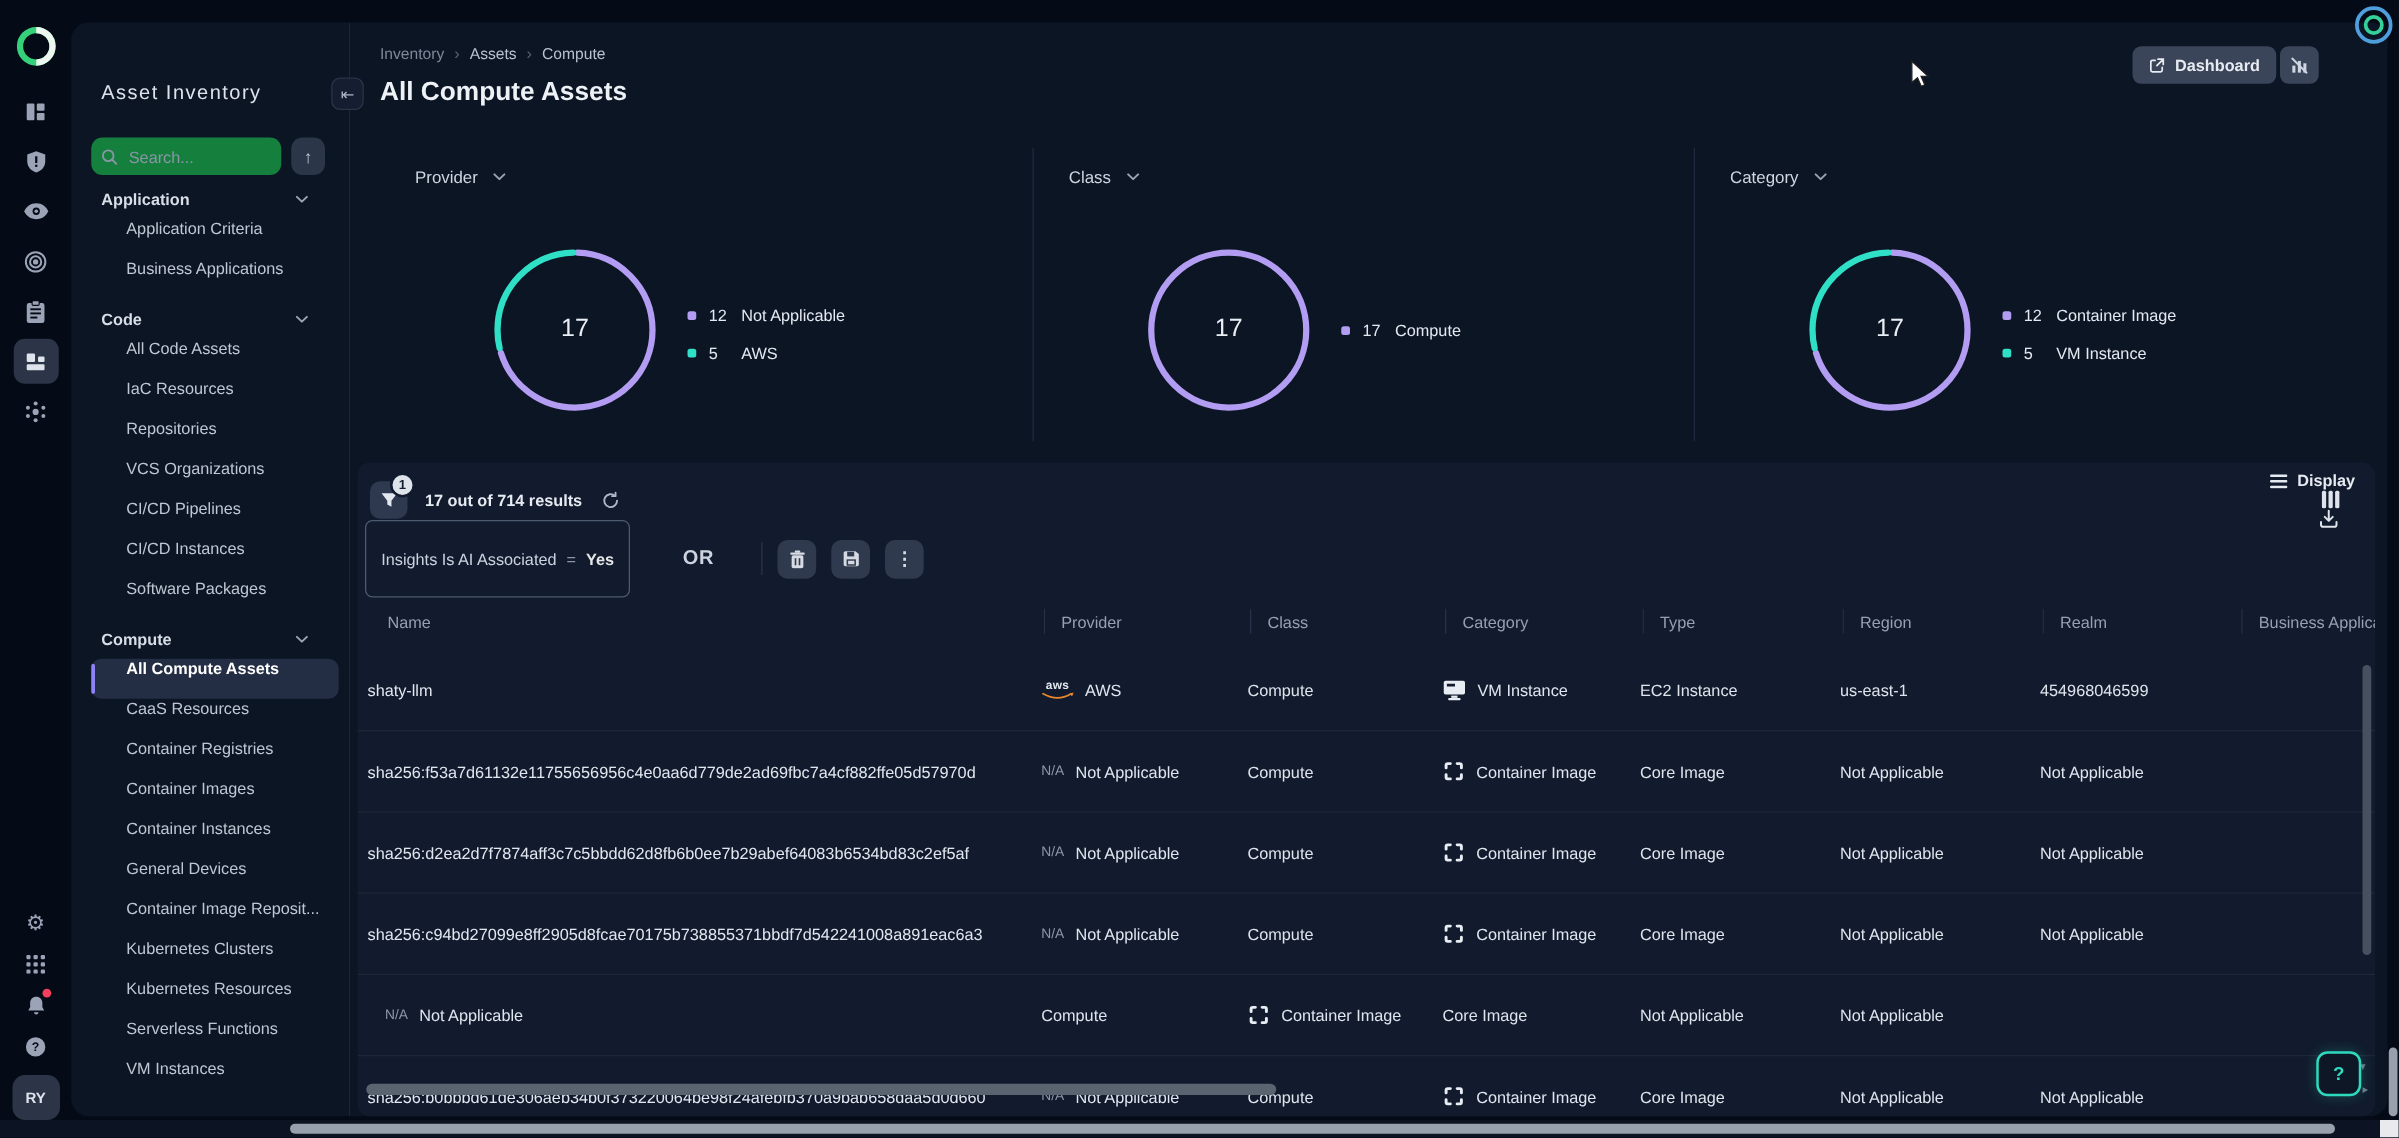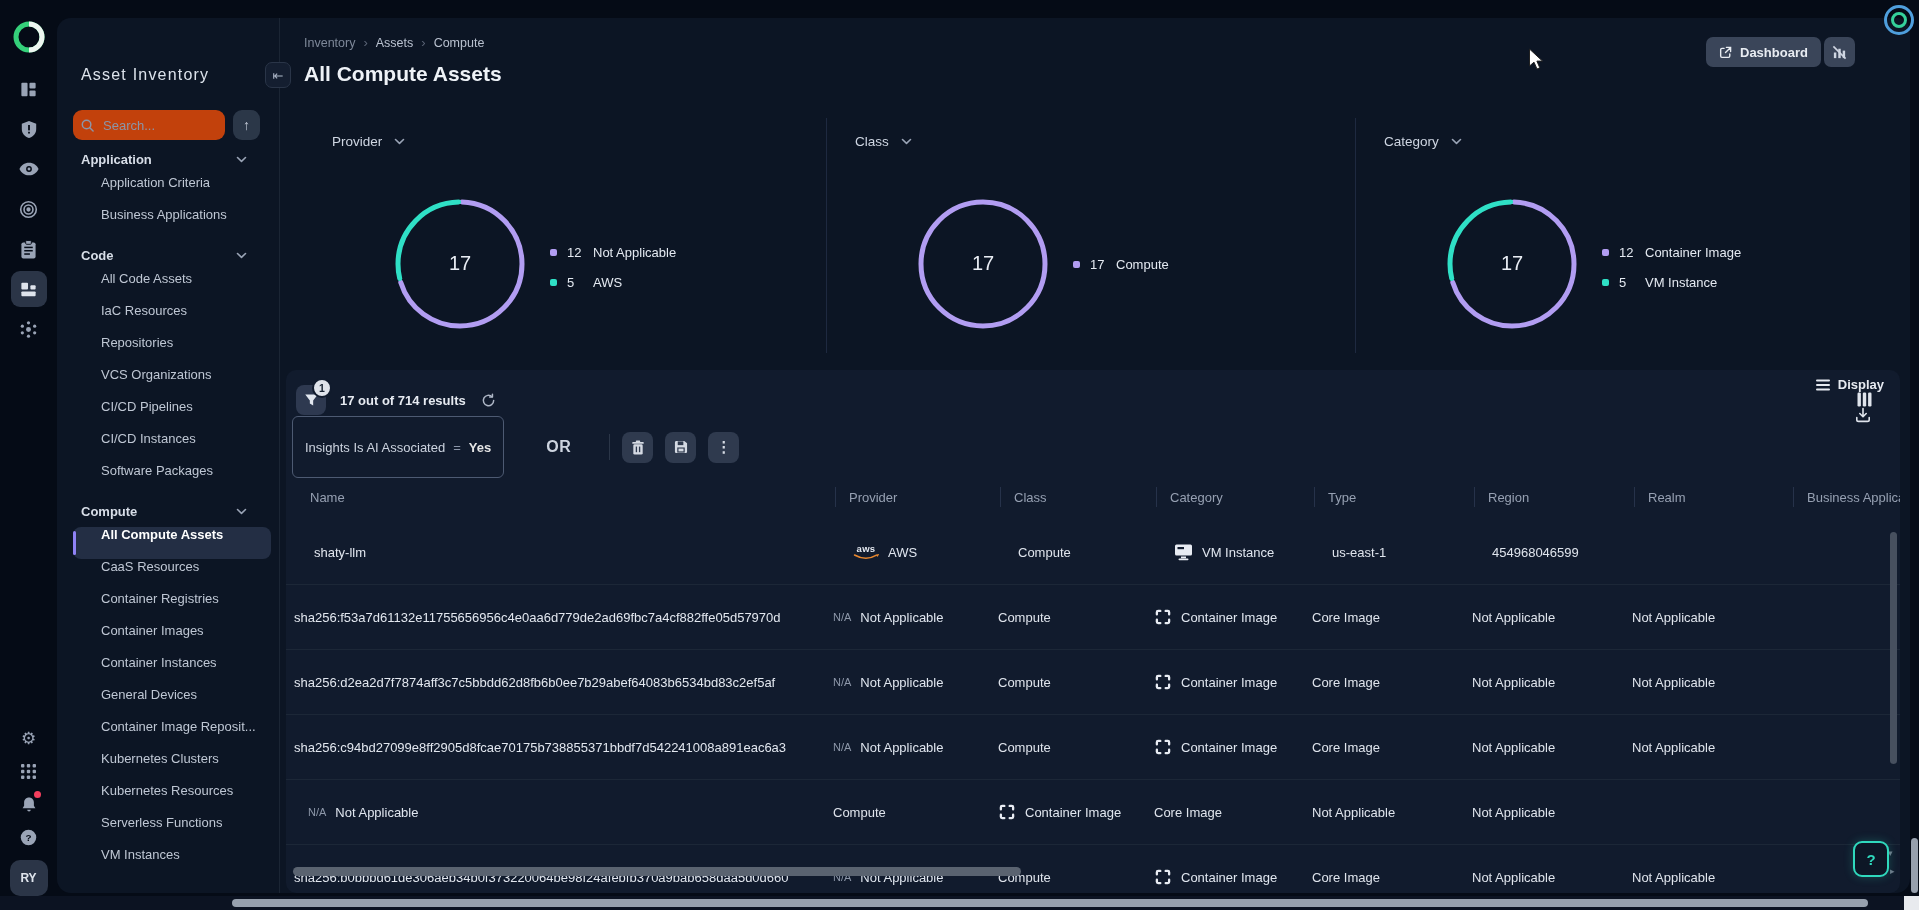"Search..." .search-wrap { background: #c2410c -> #15803d }
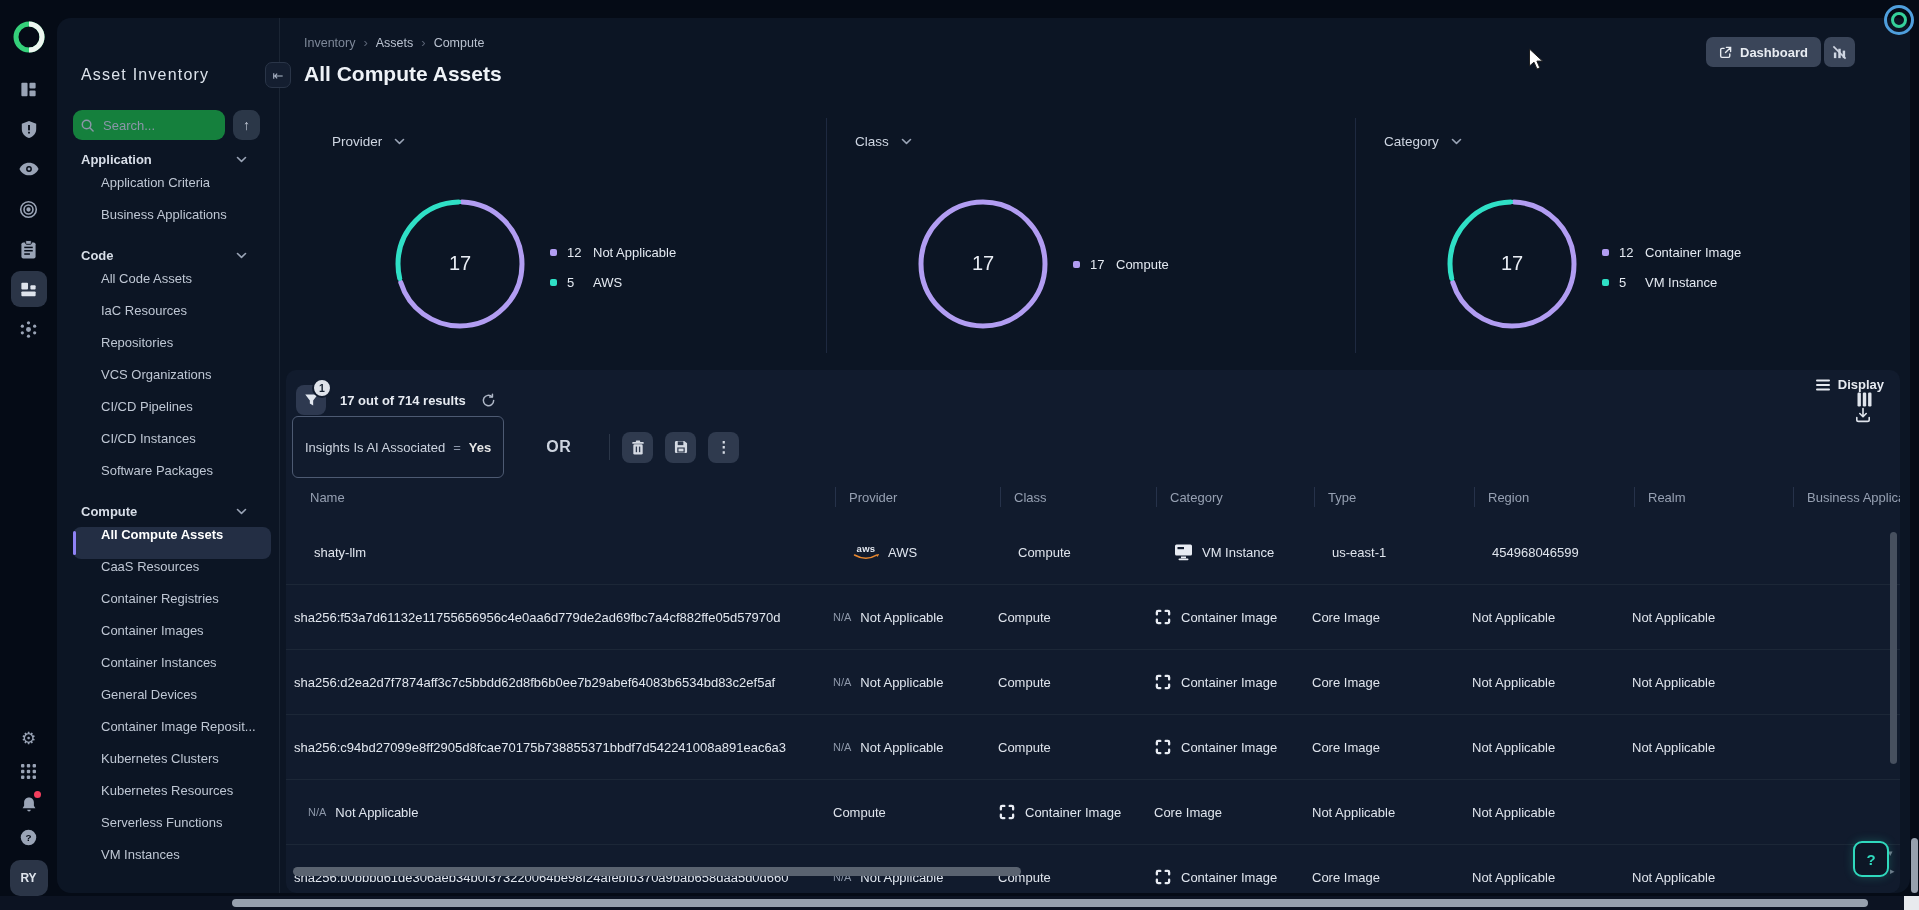"shaty-llm" .trow:first-child { margin-left: 20px -> none }
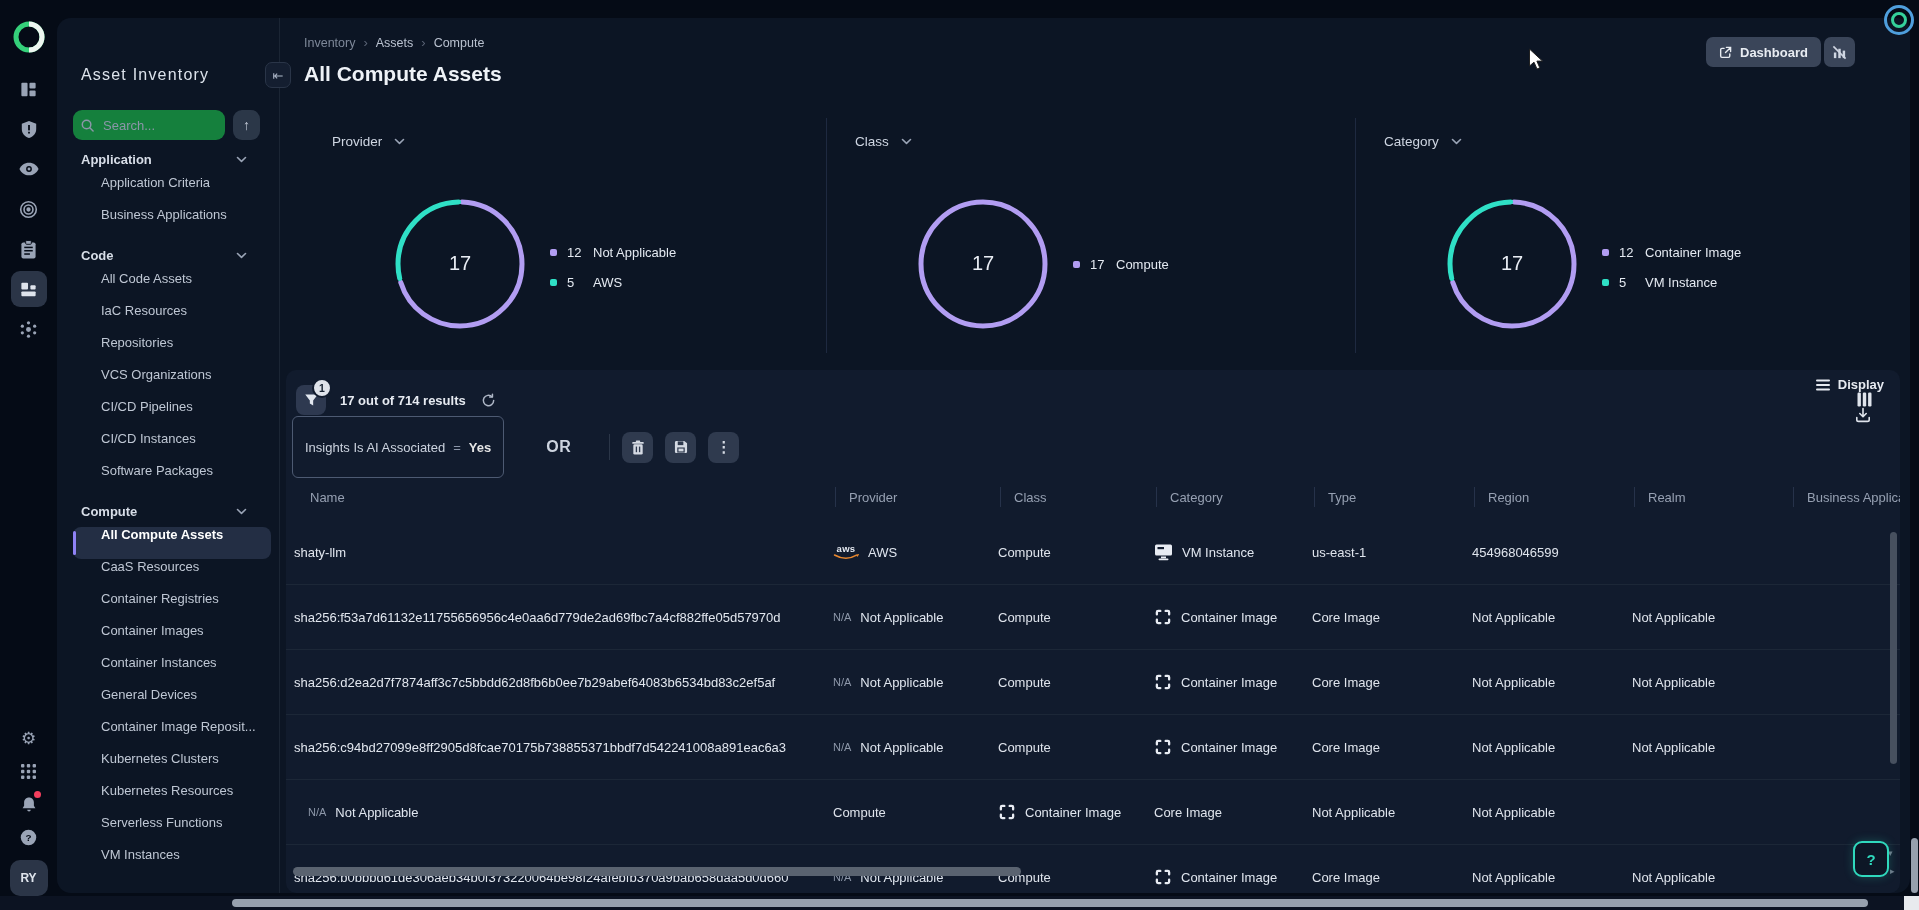"EC2 Instance" div.td { html: none -> <div>EC2 Instance</div> }
